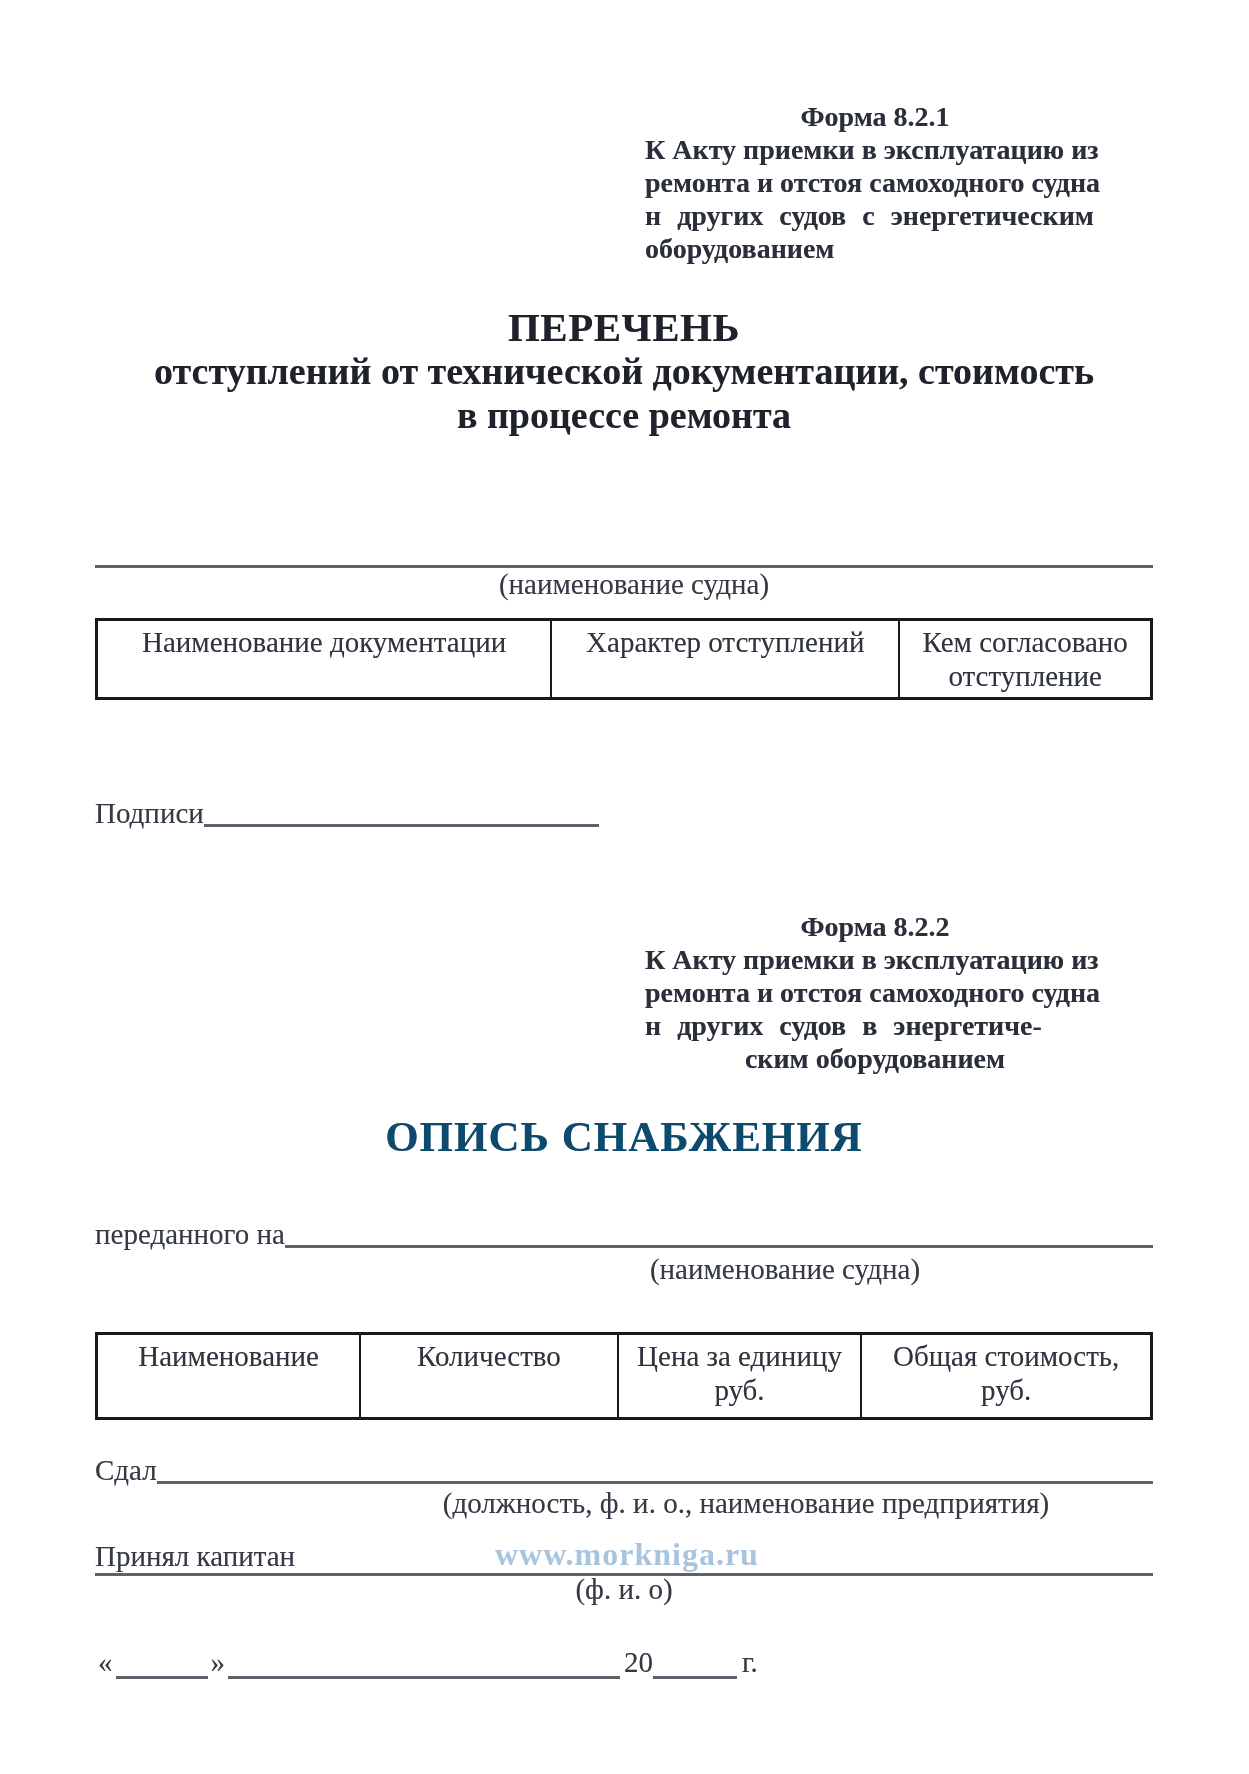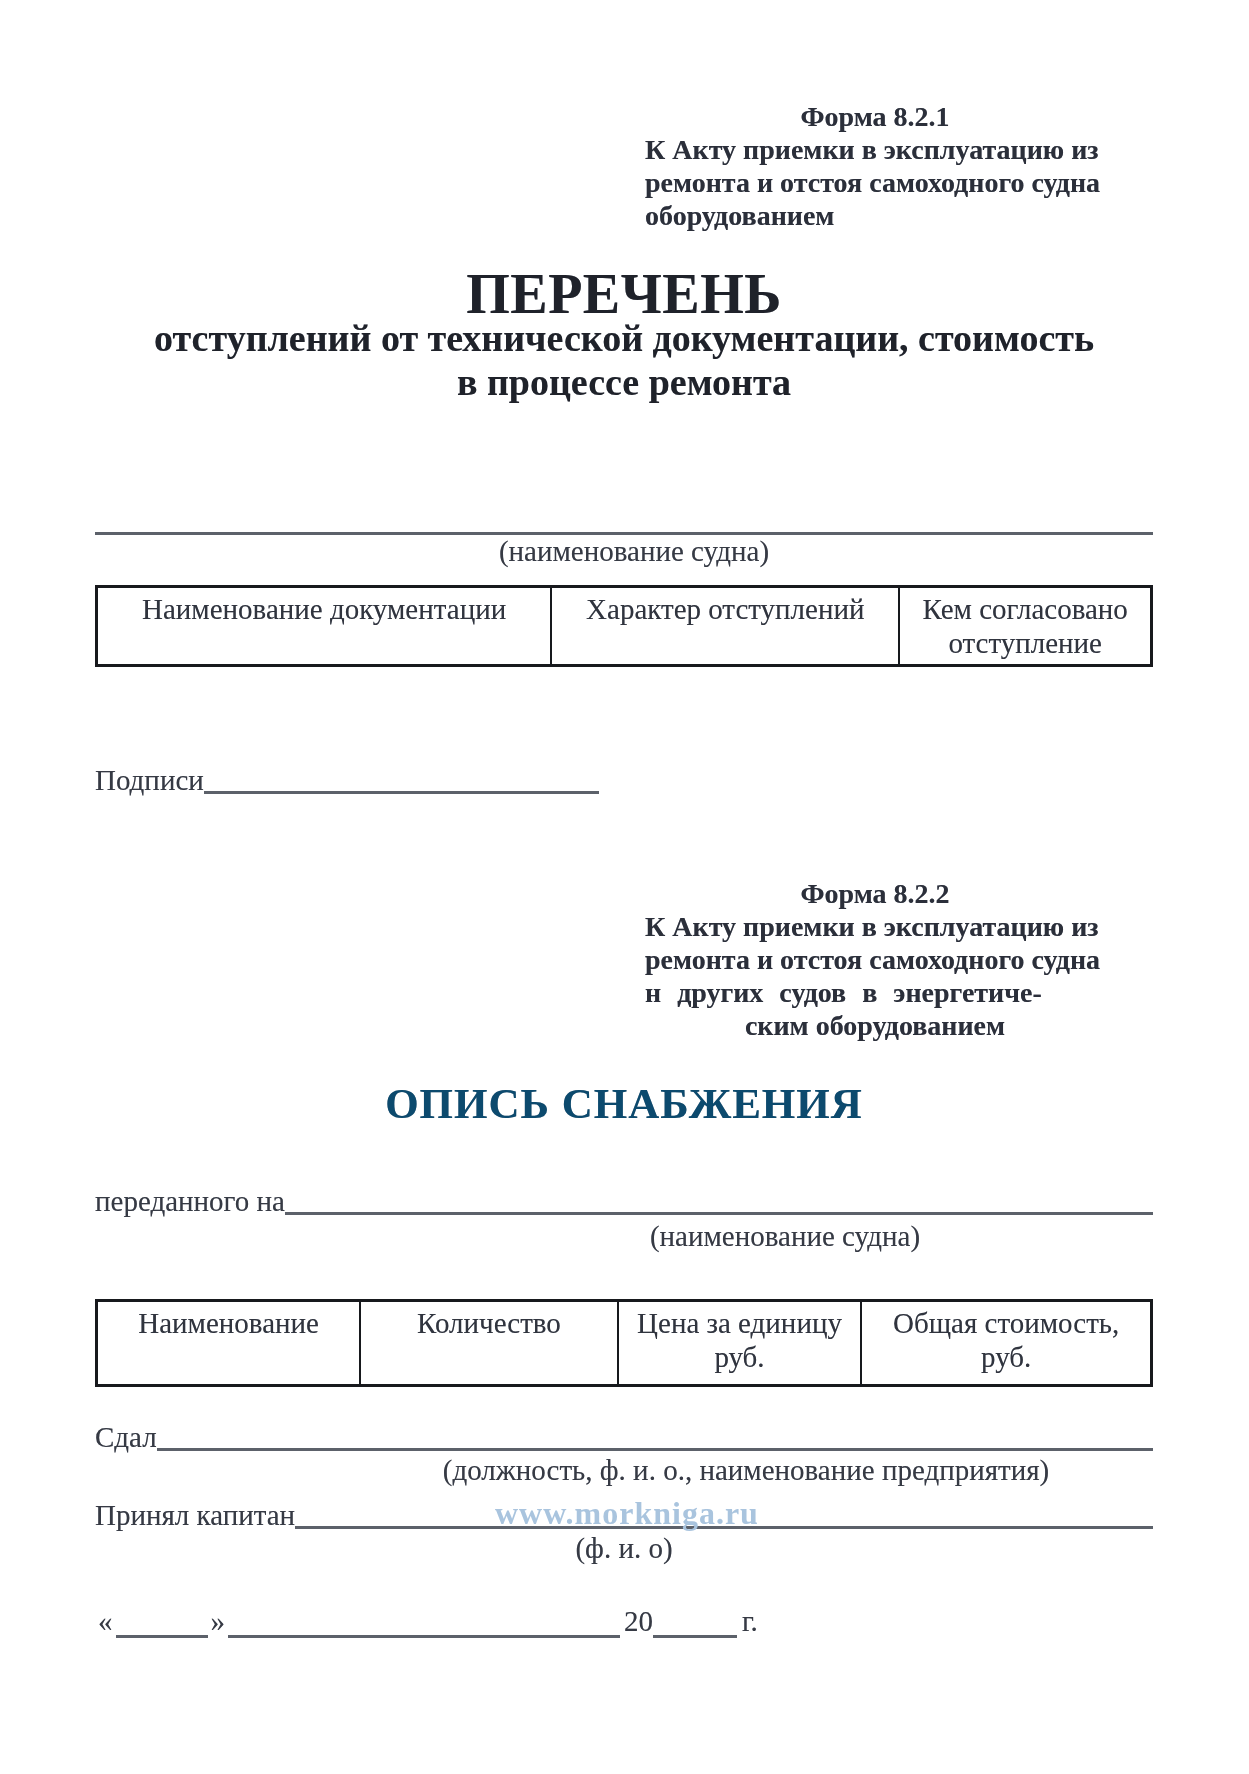"н других судов с энергетическим" div.ref-line { html: none -> <div>н других судов с энергетическим</div> }
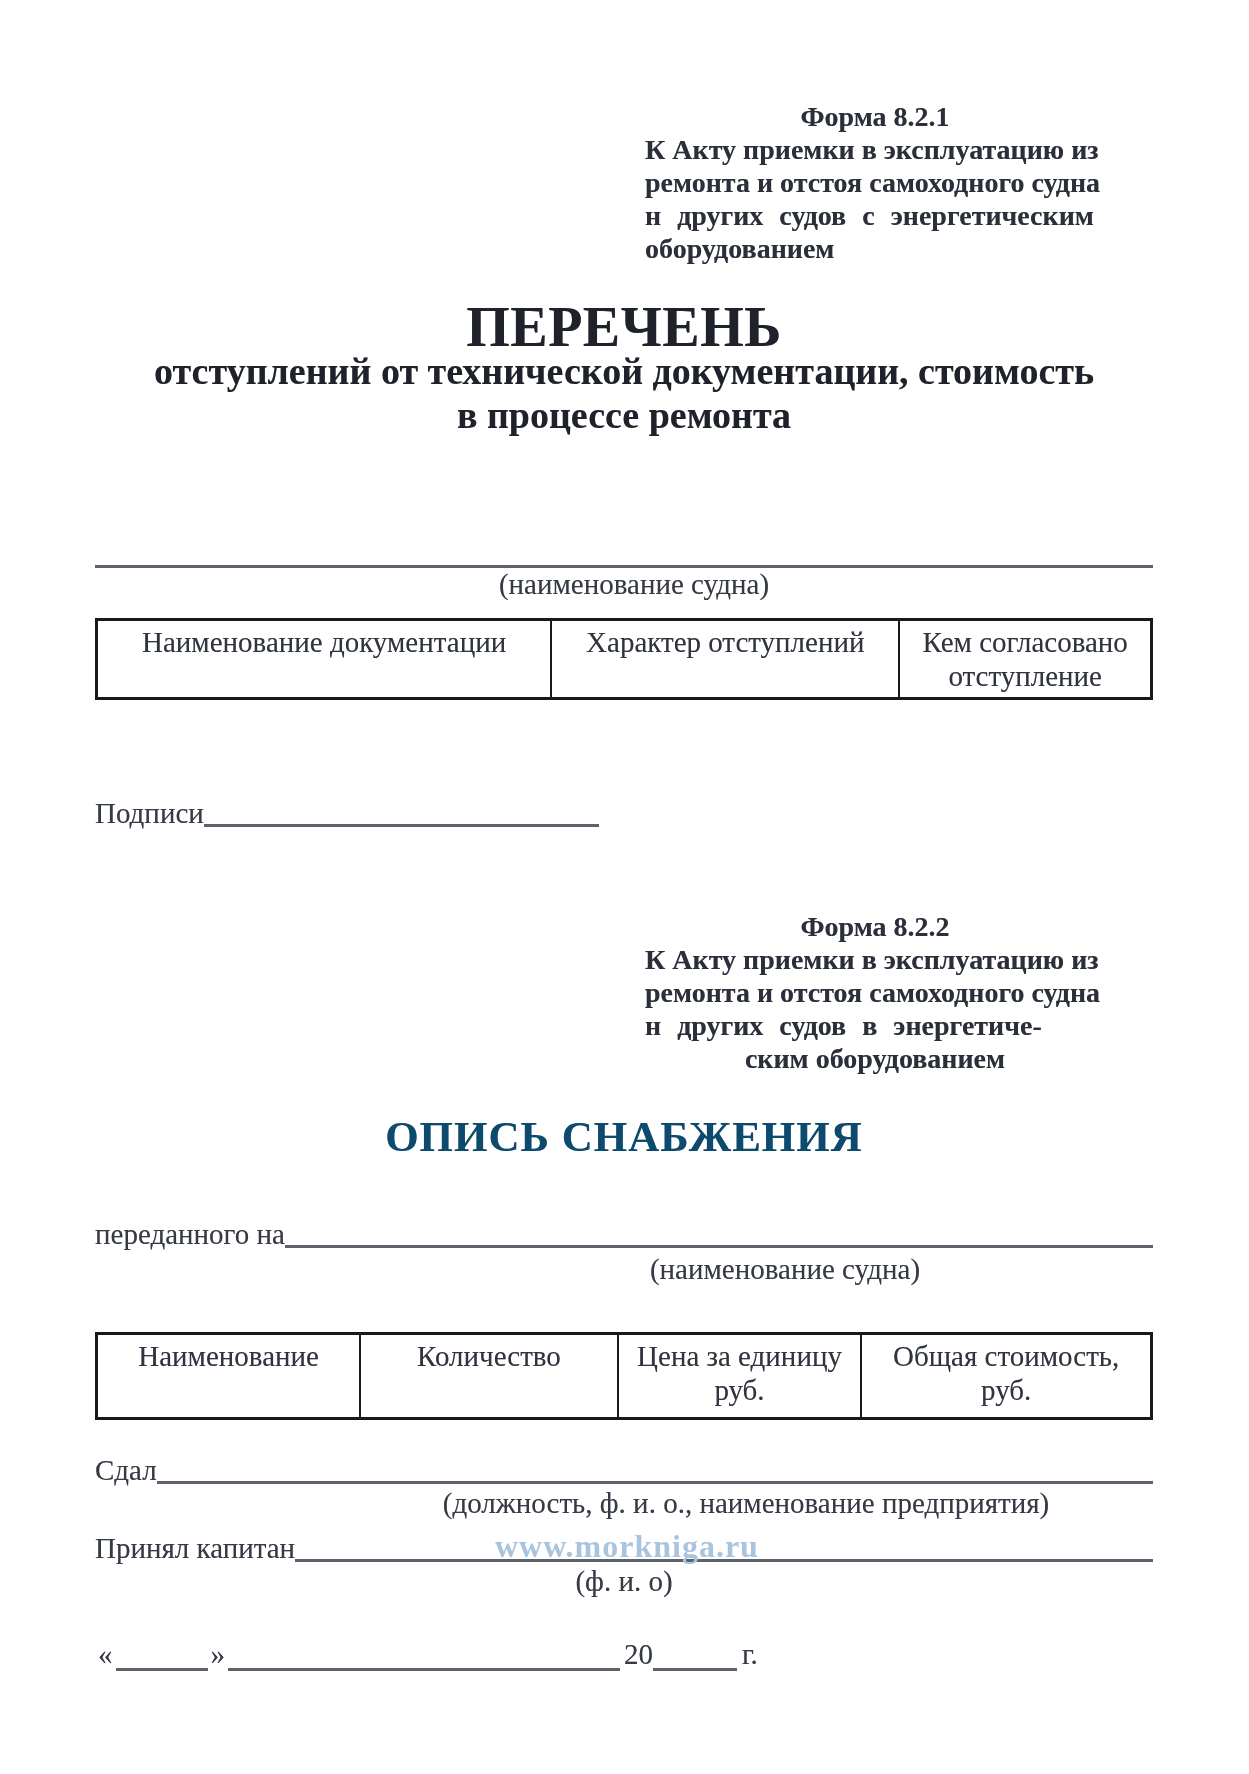"ПЕРЕЧЕНЬ" .doc-title { font-size: 56px -> 41px }
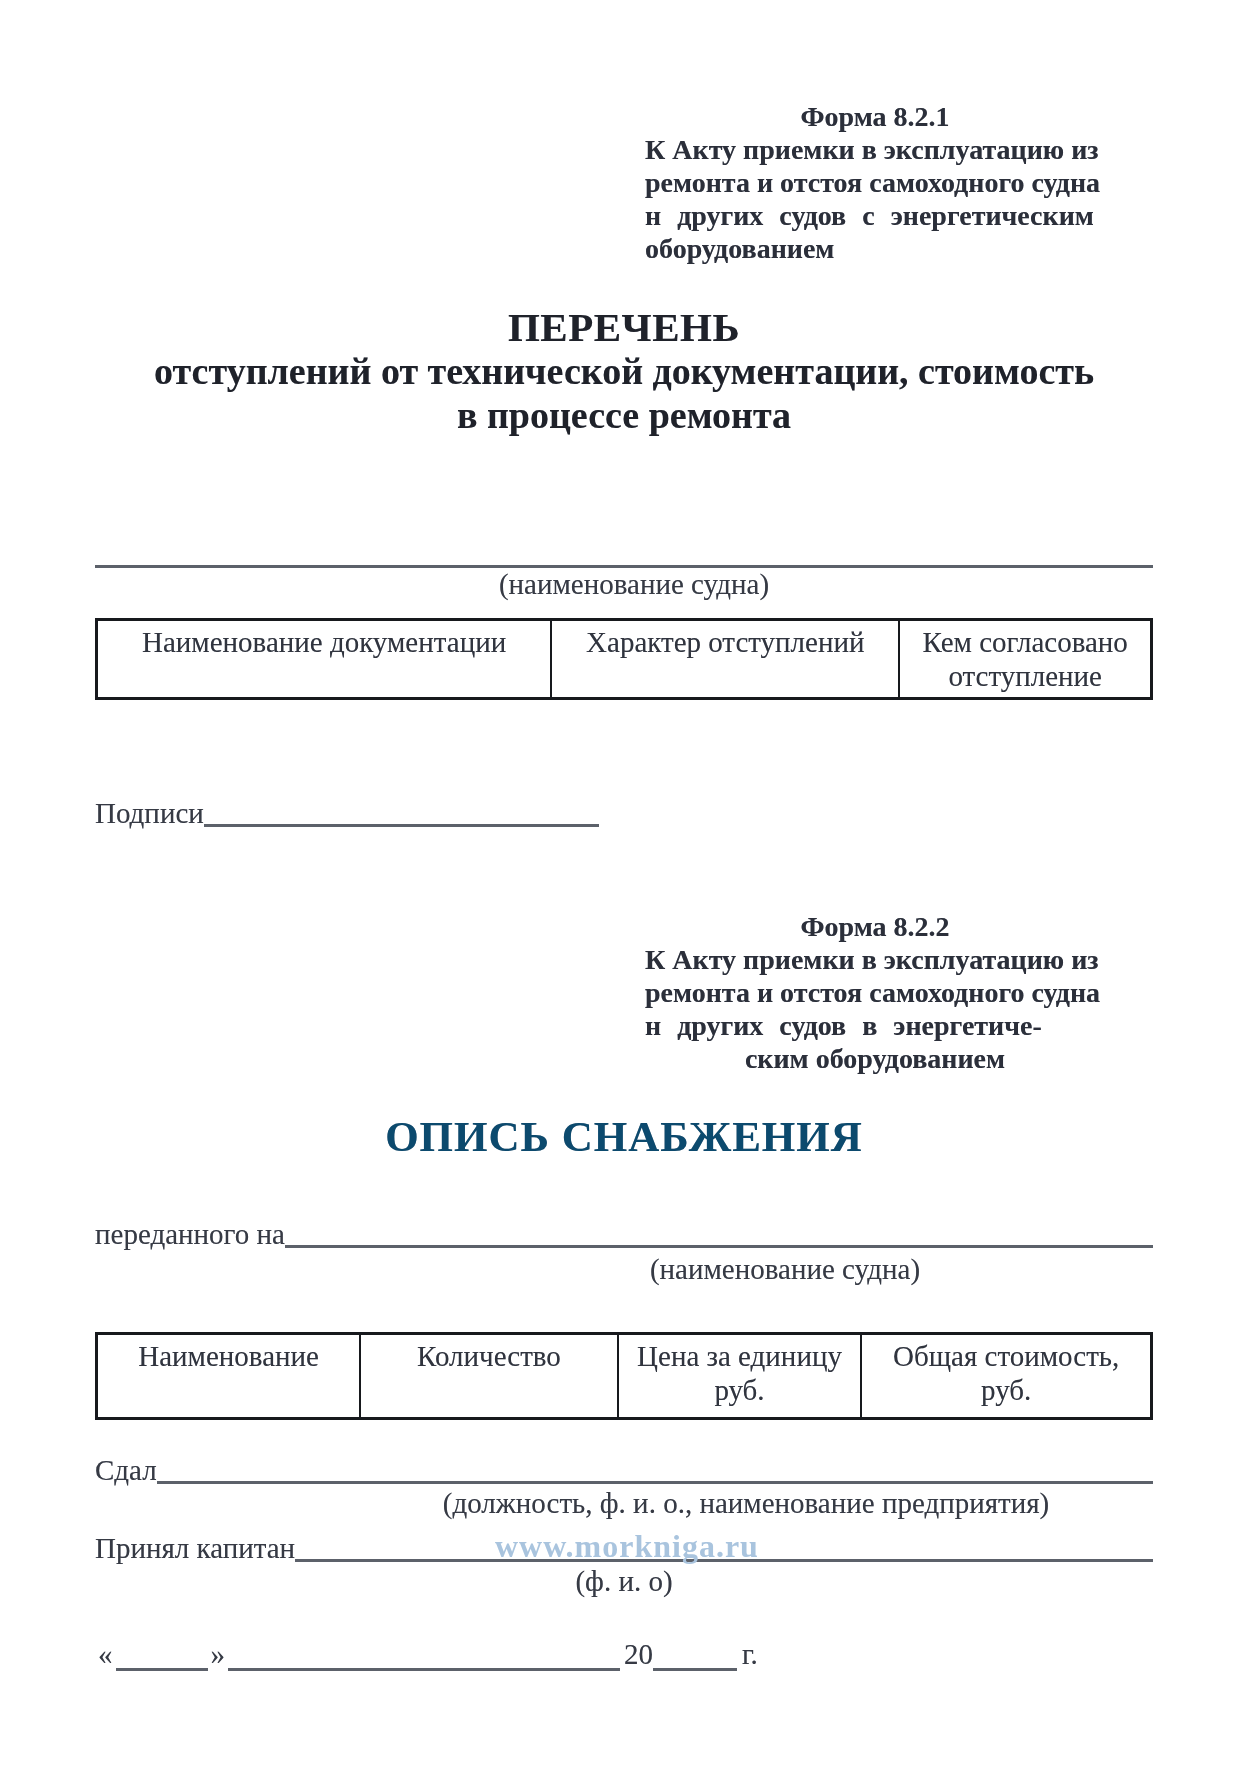"Принял капитан" .received-row { flex-direction: none -> column; margin-top: 12px -> 20px }
